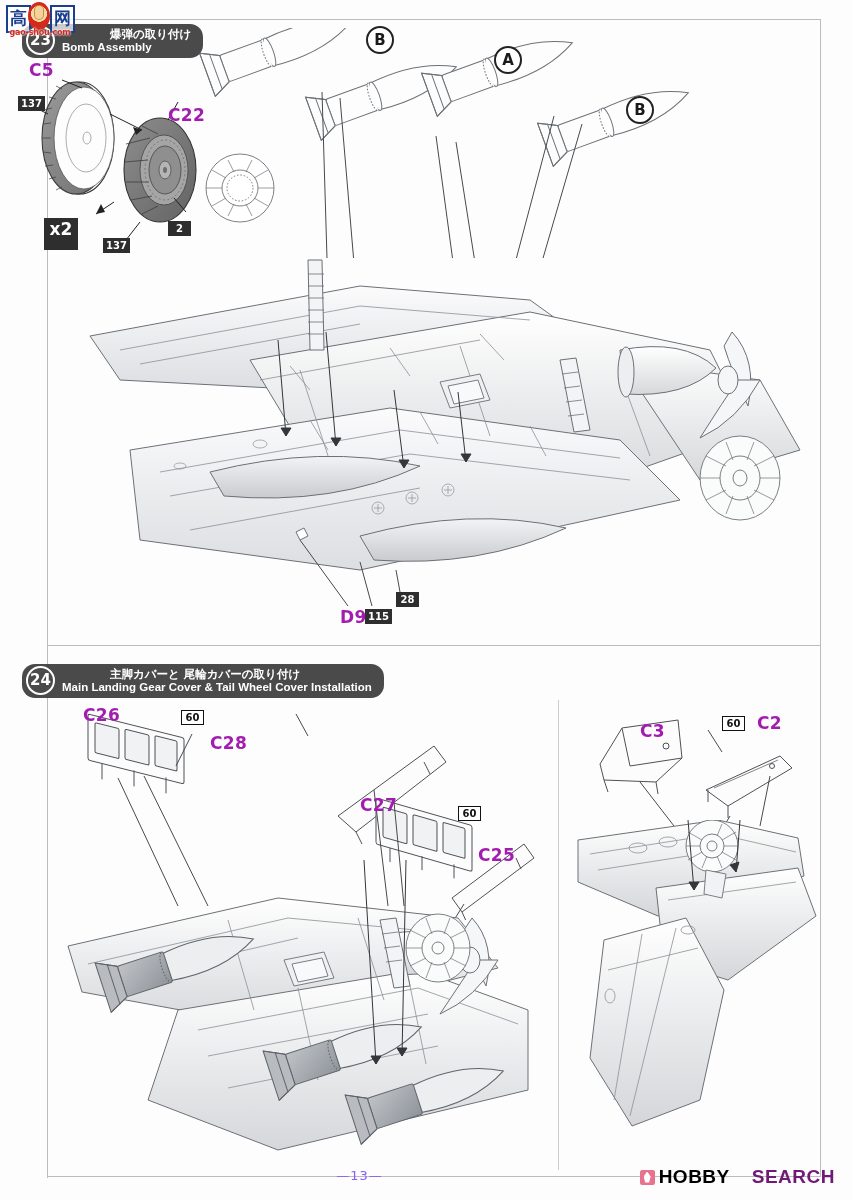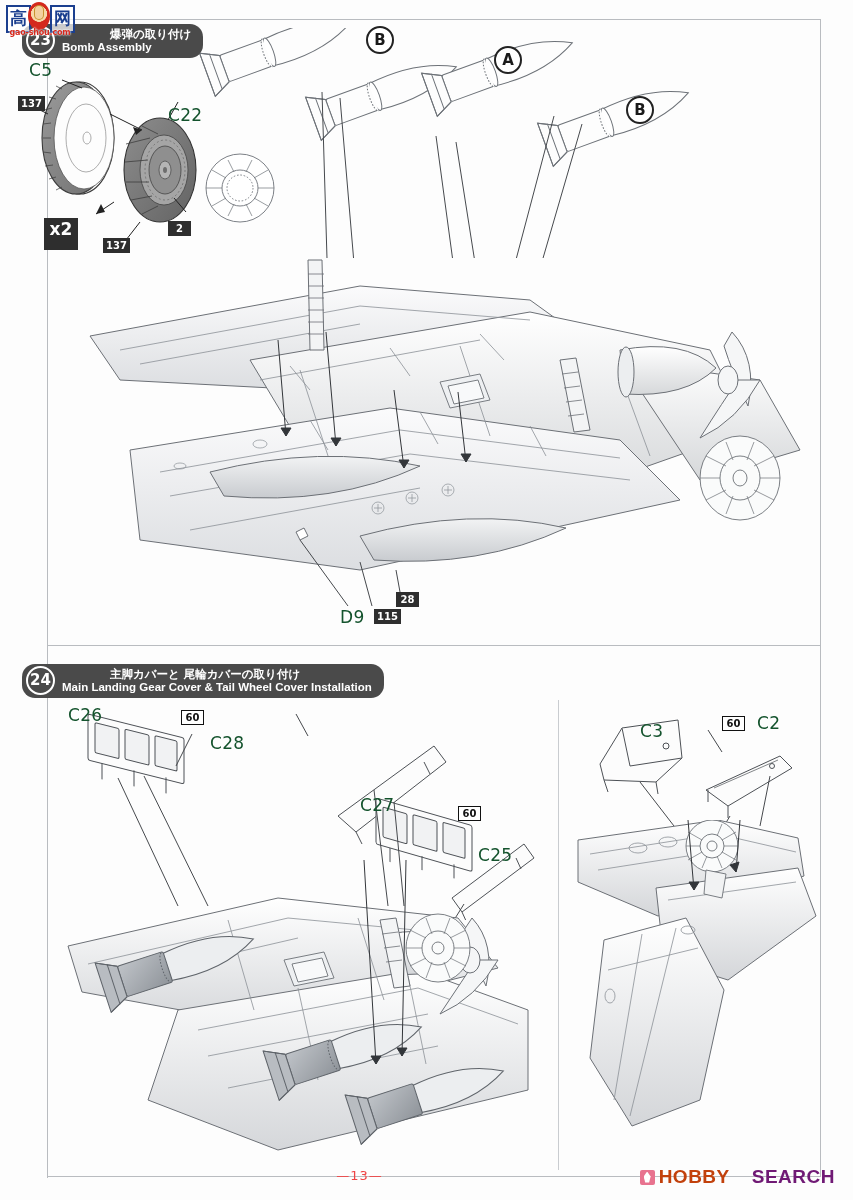"C5" .part-label { color: #14532d -> #a21caf; font-weight: normal -> bold }
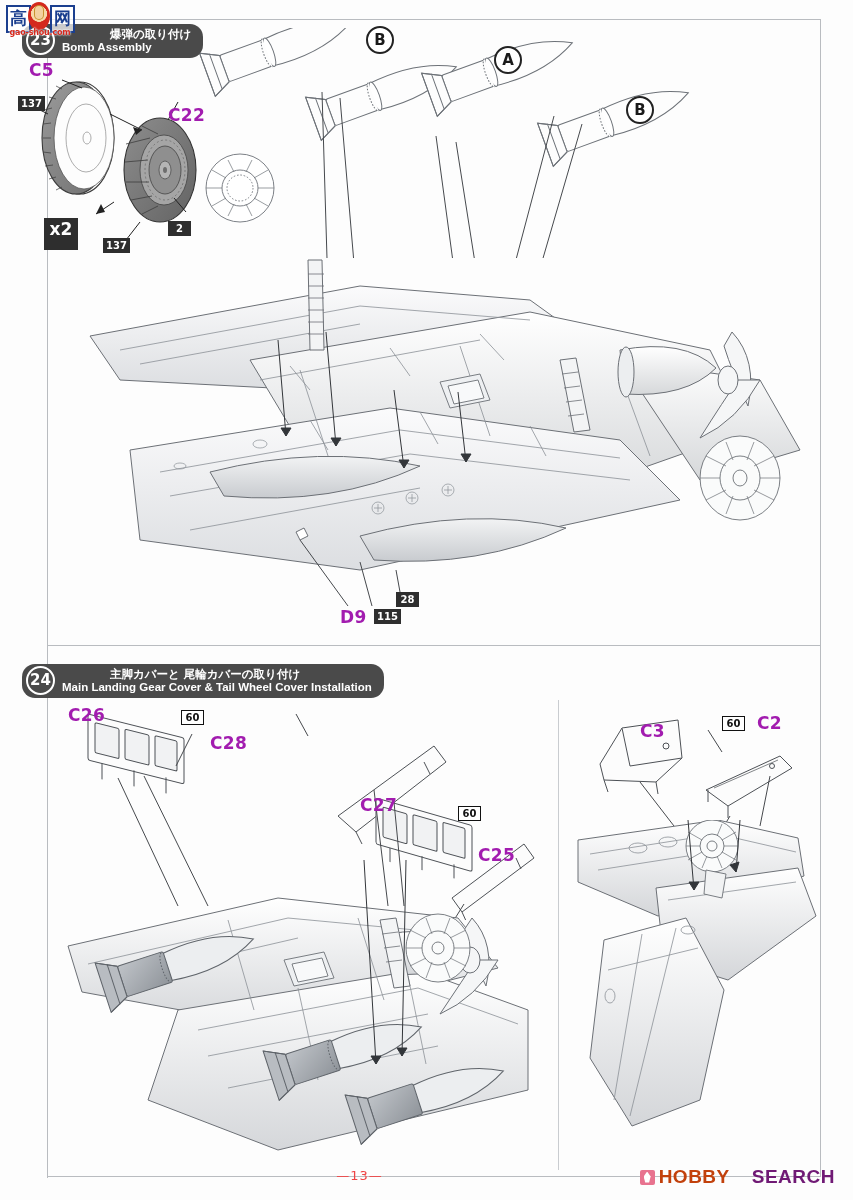"115" span.chip { left: 374px -> 365px }
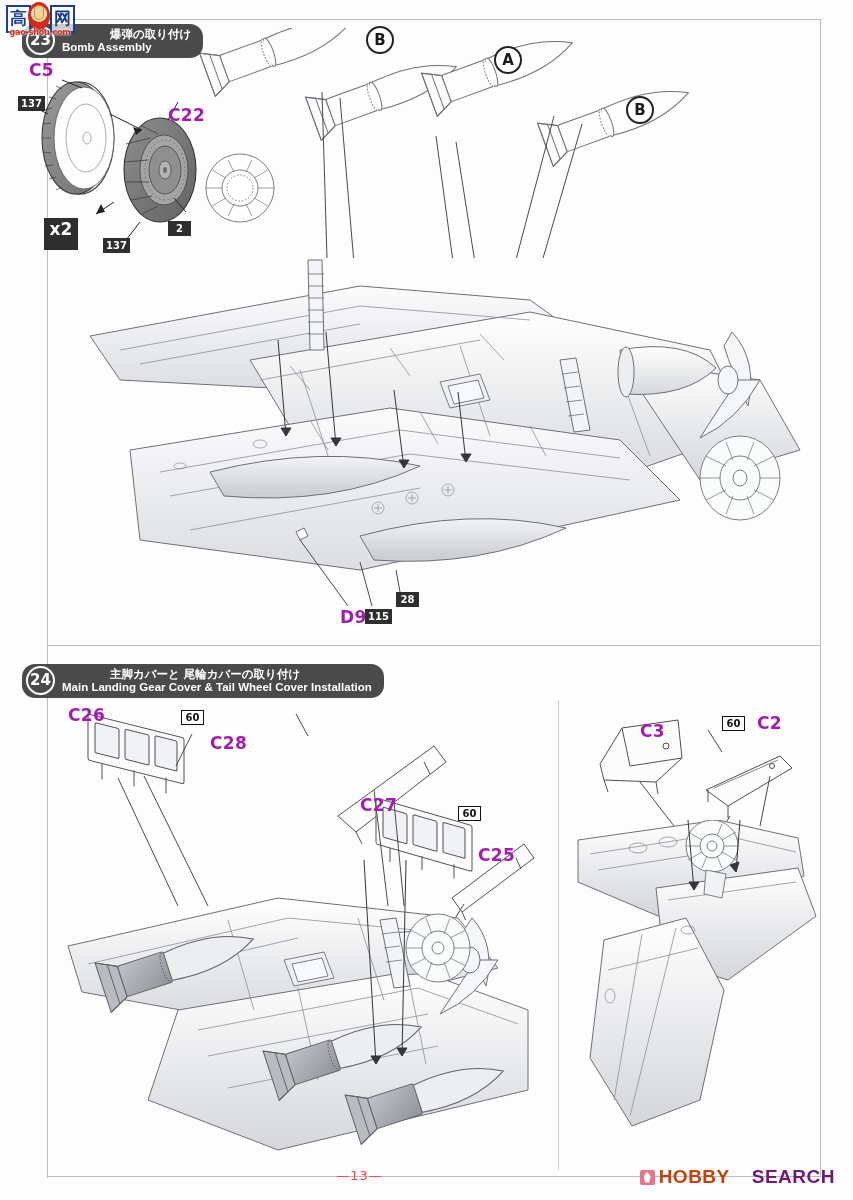"C26" span.part-label { left: 68px -> 83px }
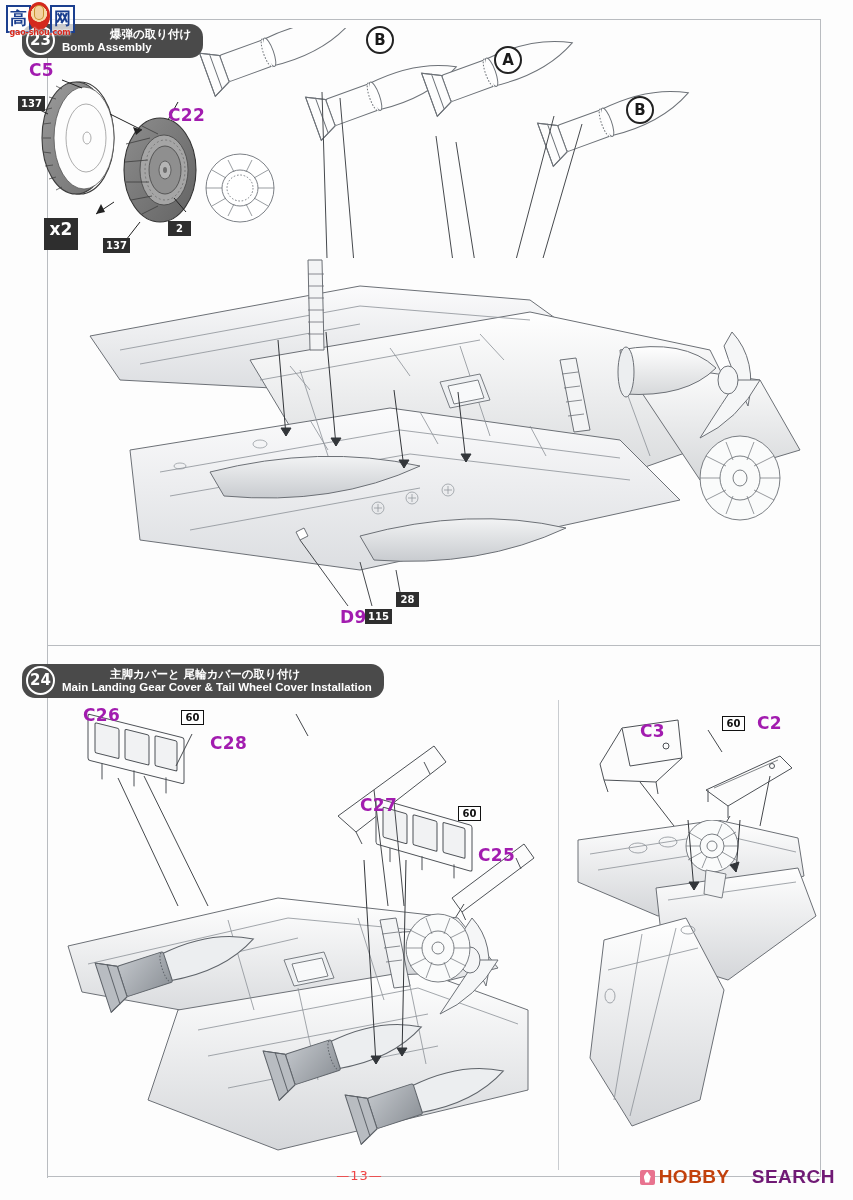"—13—" #page-number { color: #ef4444 -> #8b5cf6 }
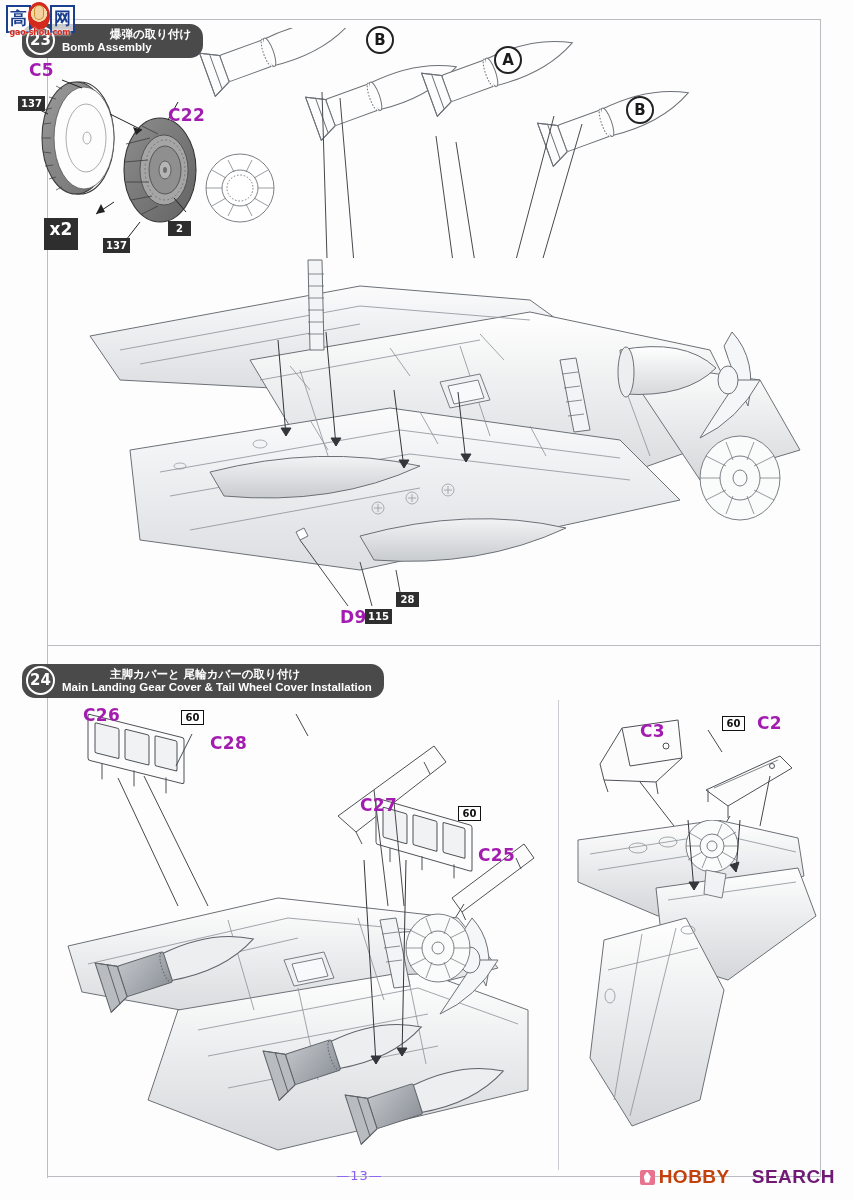"HOBBY" .hs-hobby { color: #c2410c -> #000000 }
